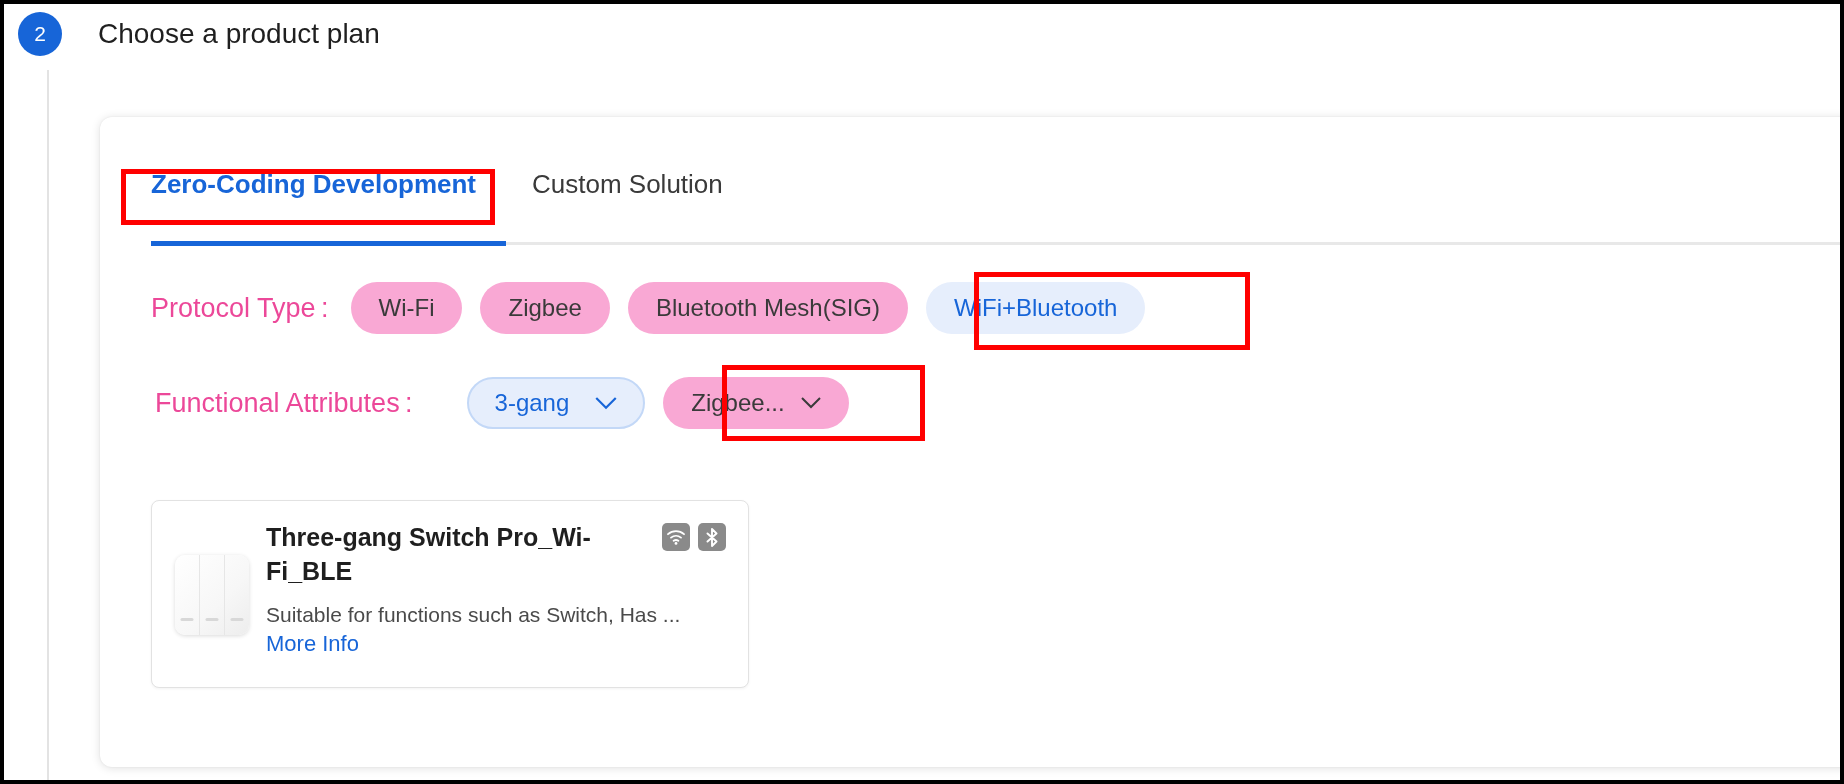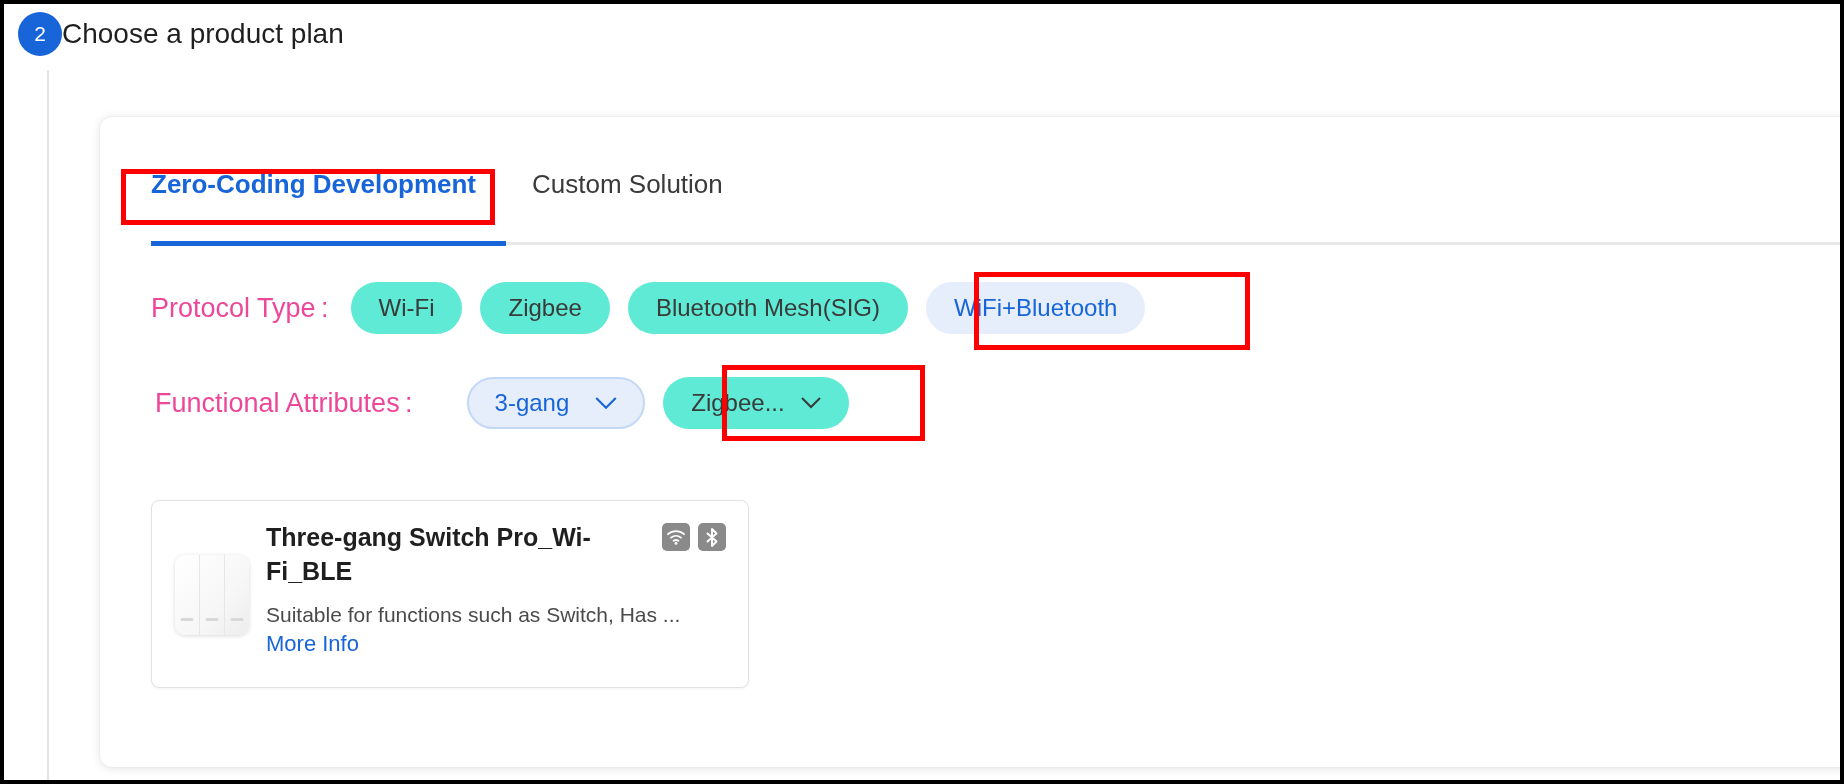"Choose a product plan" .step-title { margin-left: none -> 36px }
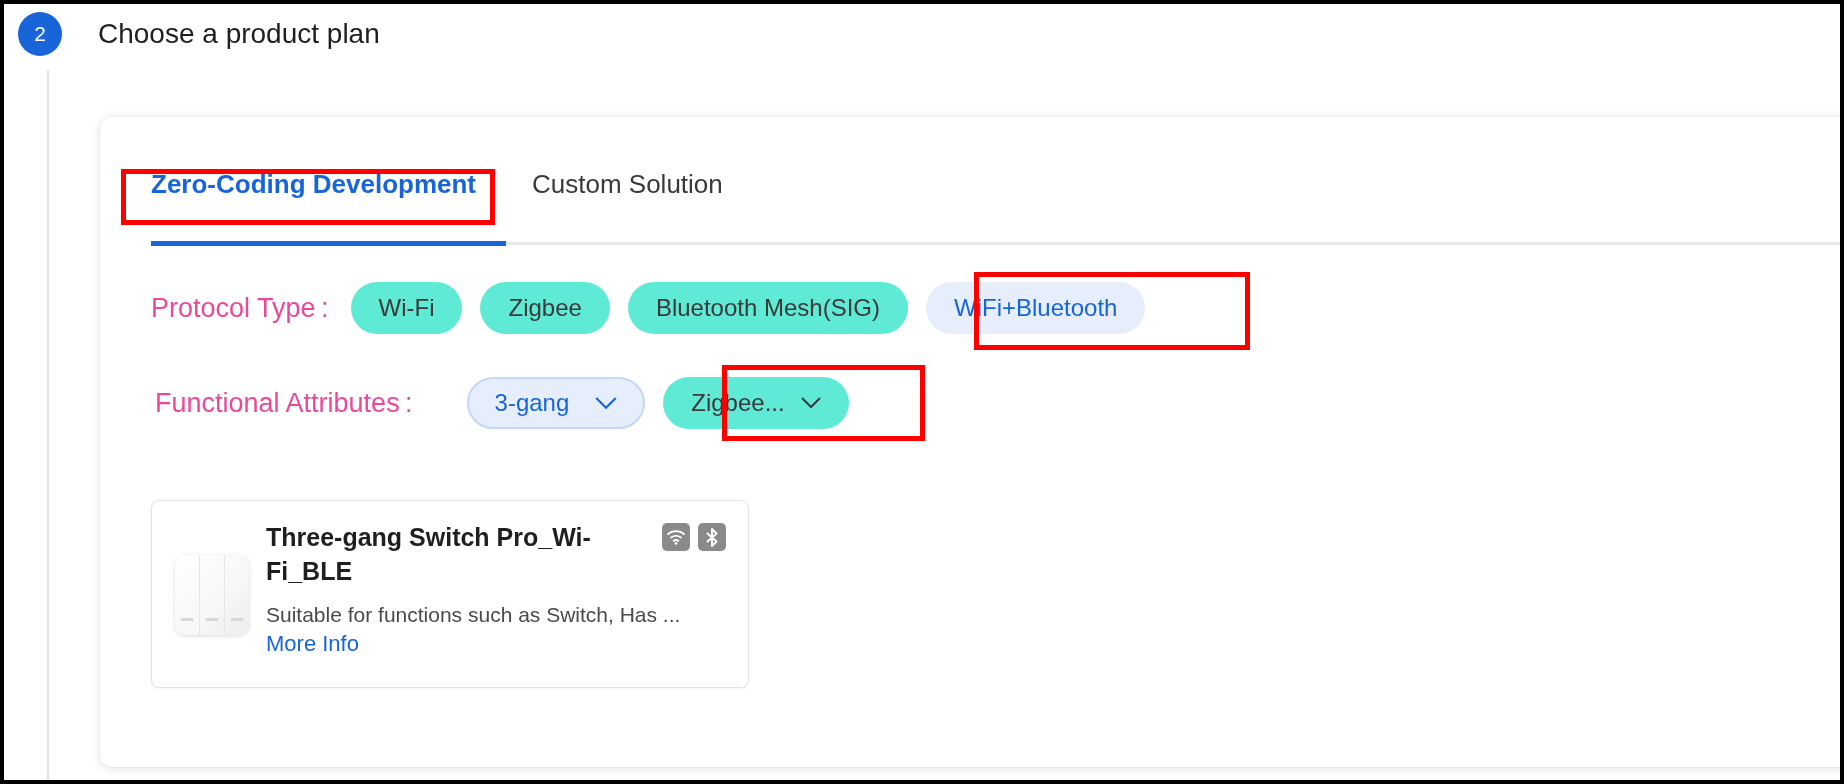"Wi-Fi" .chip { background: #5eead4 -> #f9a8d4 }
